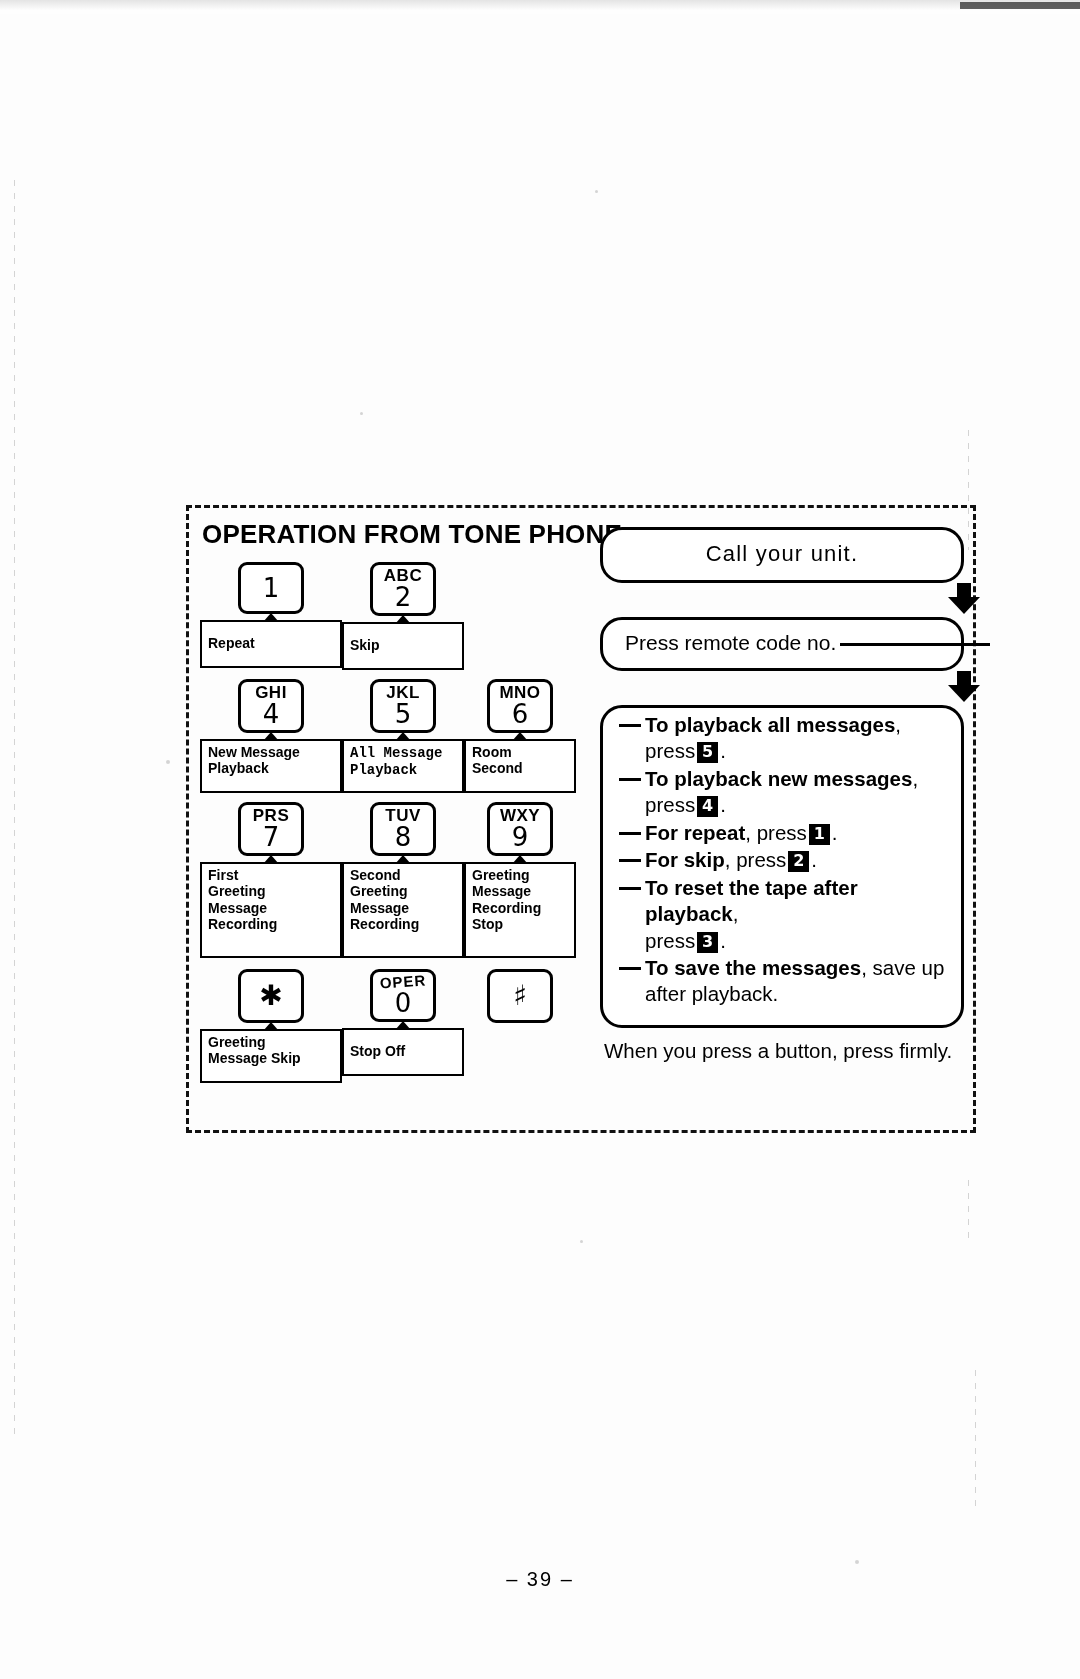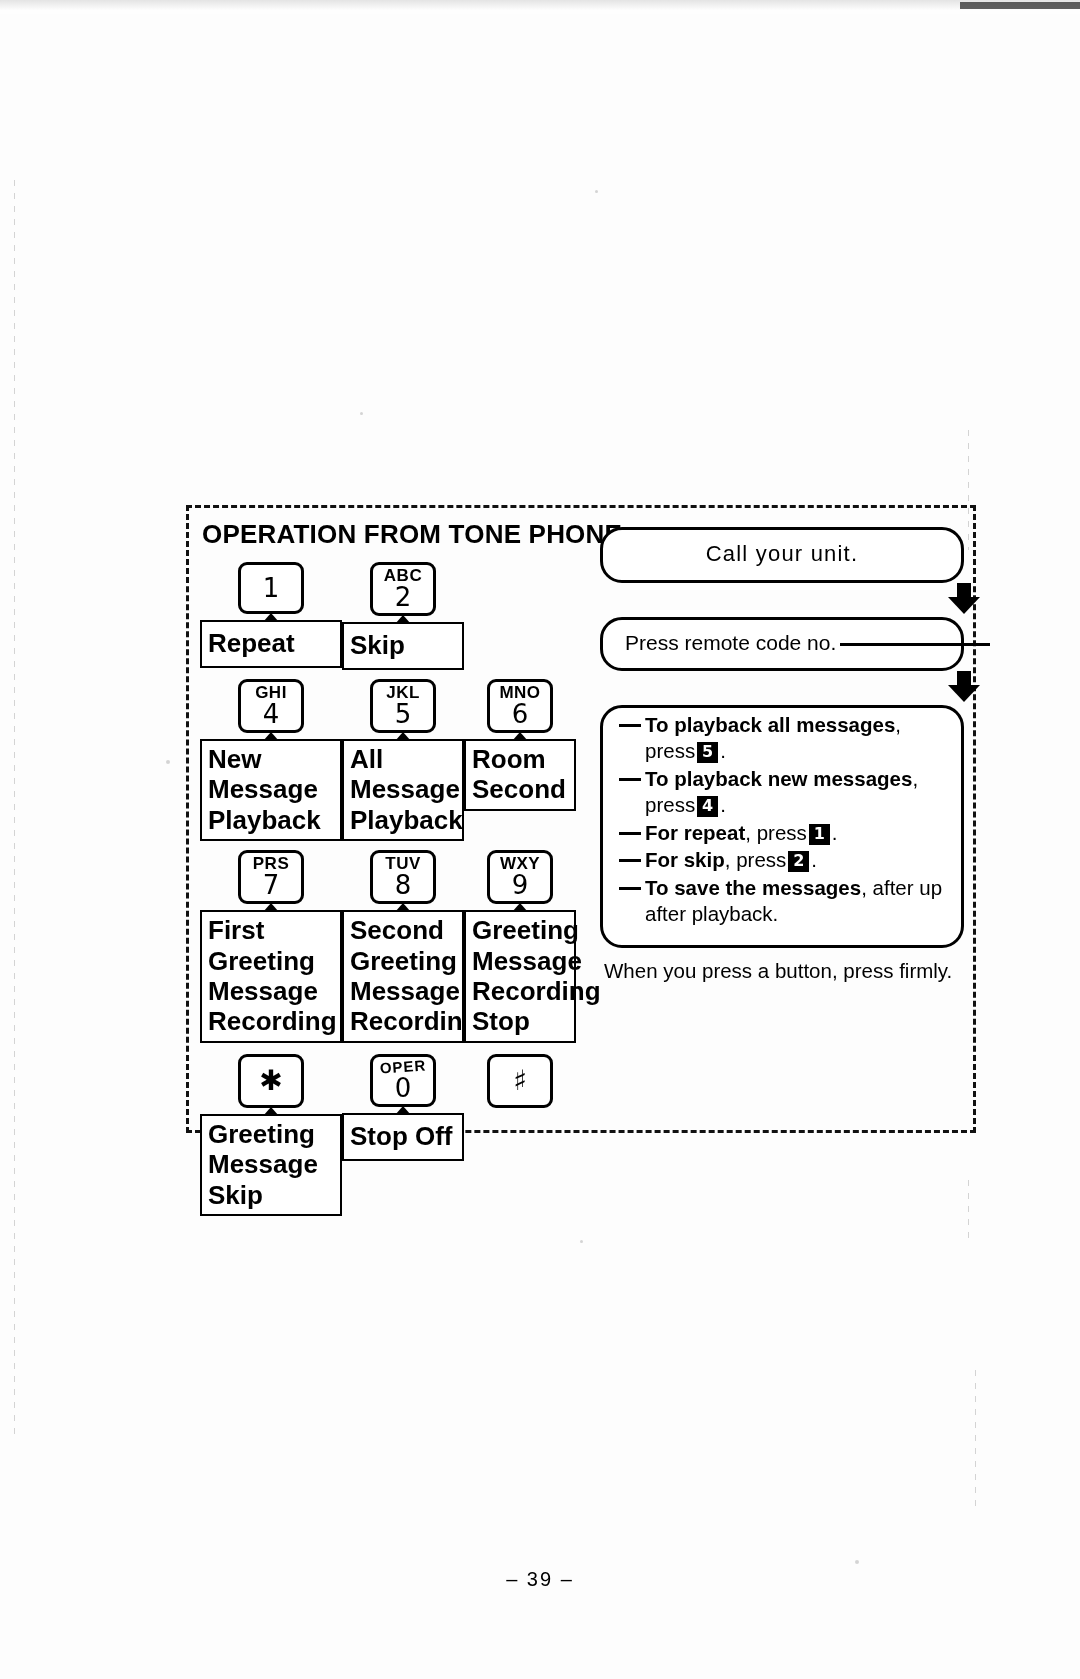"Repeat" .label-box { font-size: 26px -> 14px }
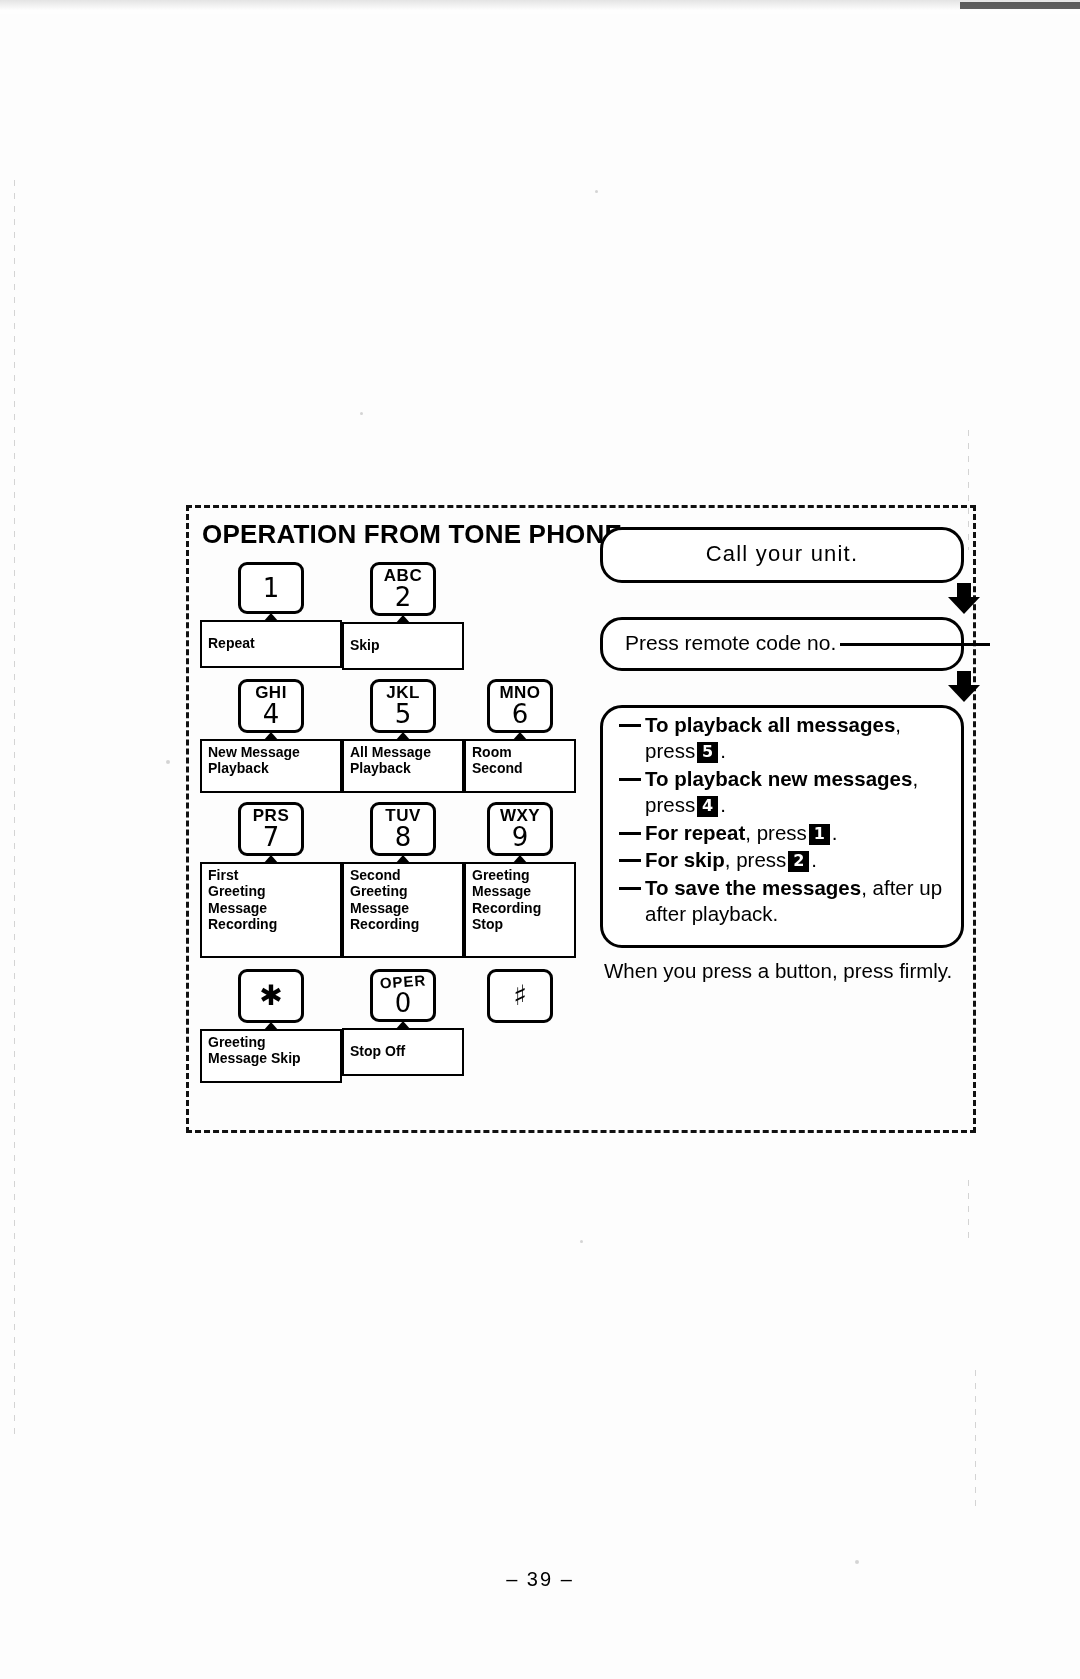"All Message" span { font-family: none -> Liberation Mono, monospace }
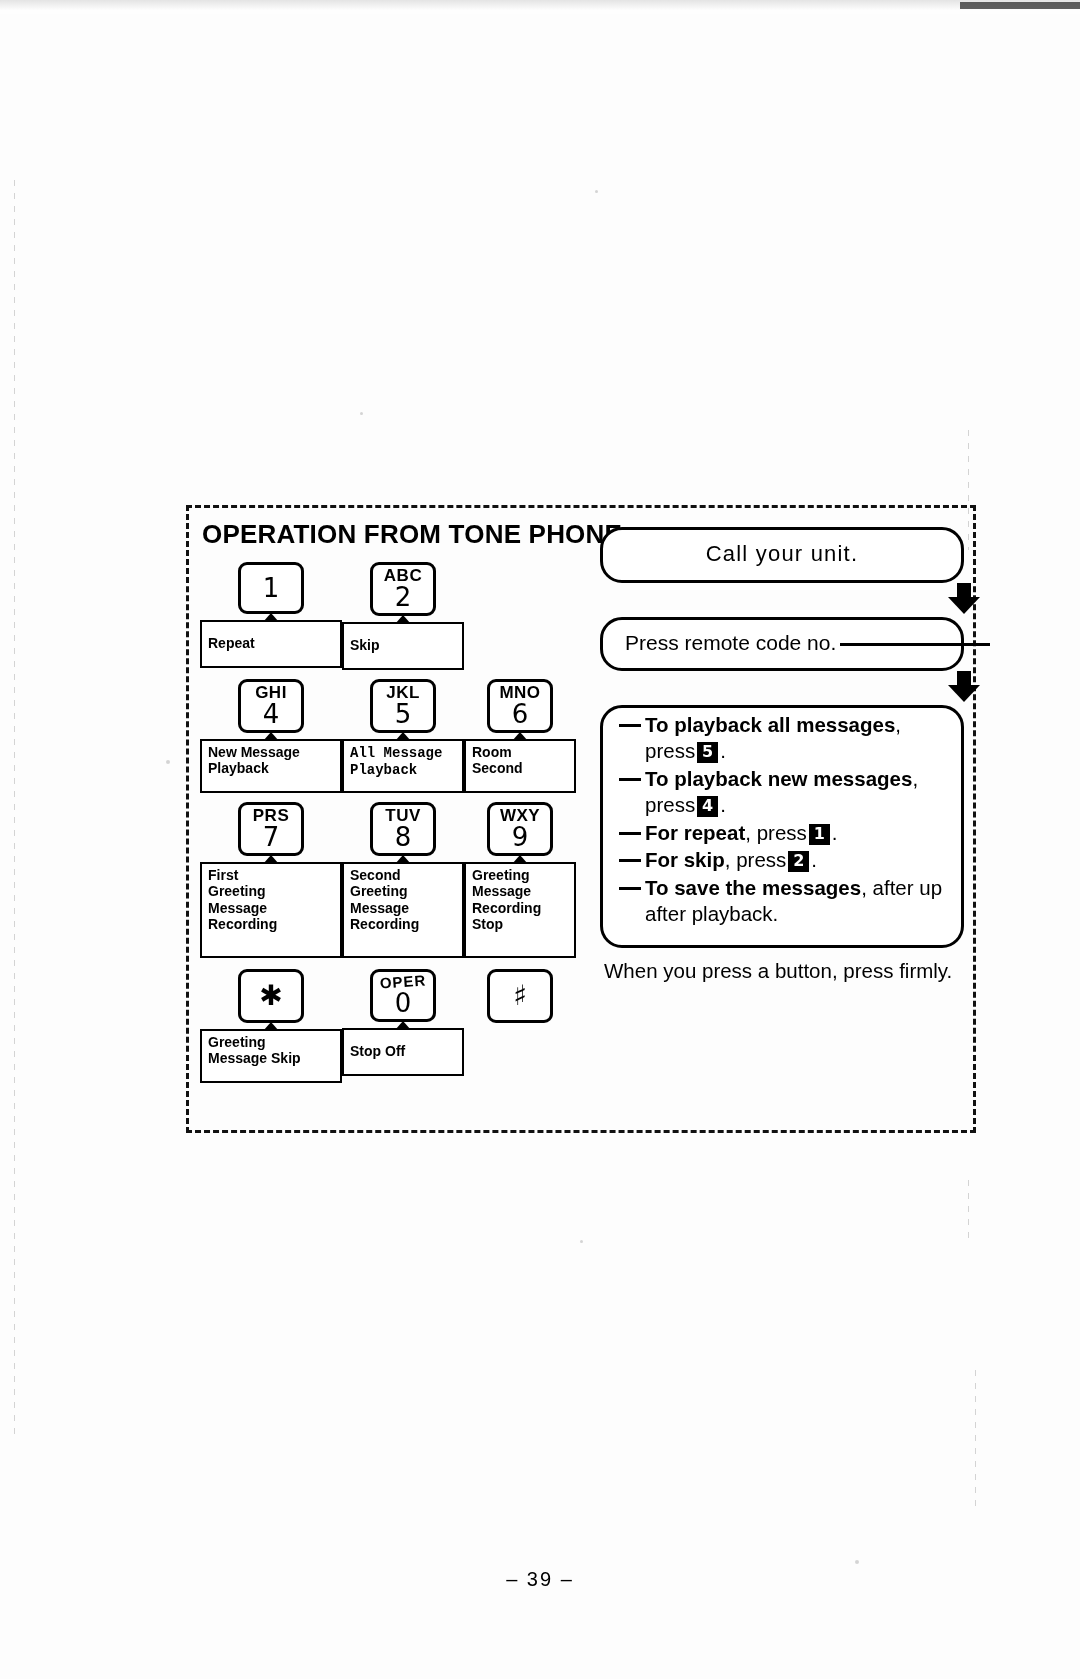"To reset the tape after" li { html: none -> <li> <span></span> <b>To reset the tape after playback</b><span>,</span><br> <span>press</span><span>3</span><span>.</span> </li> }
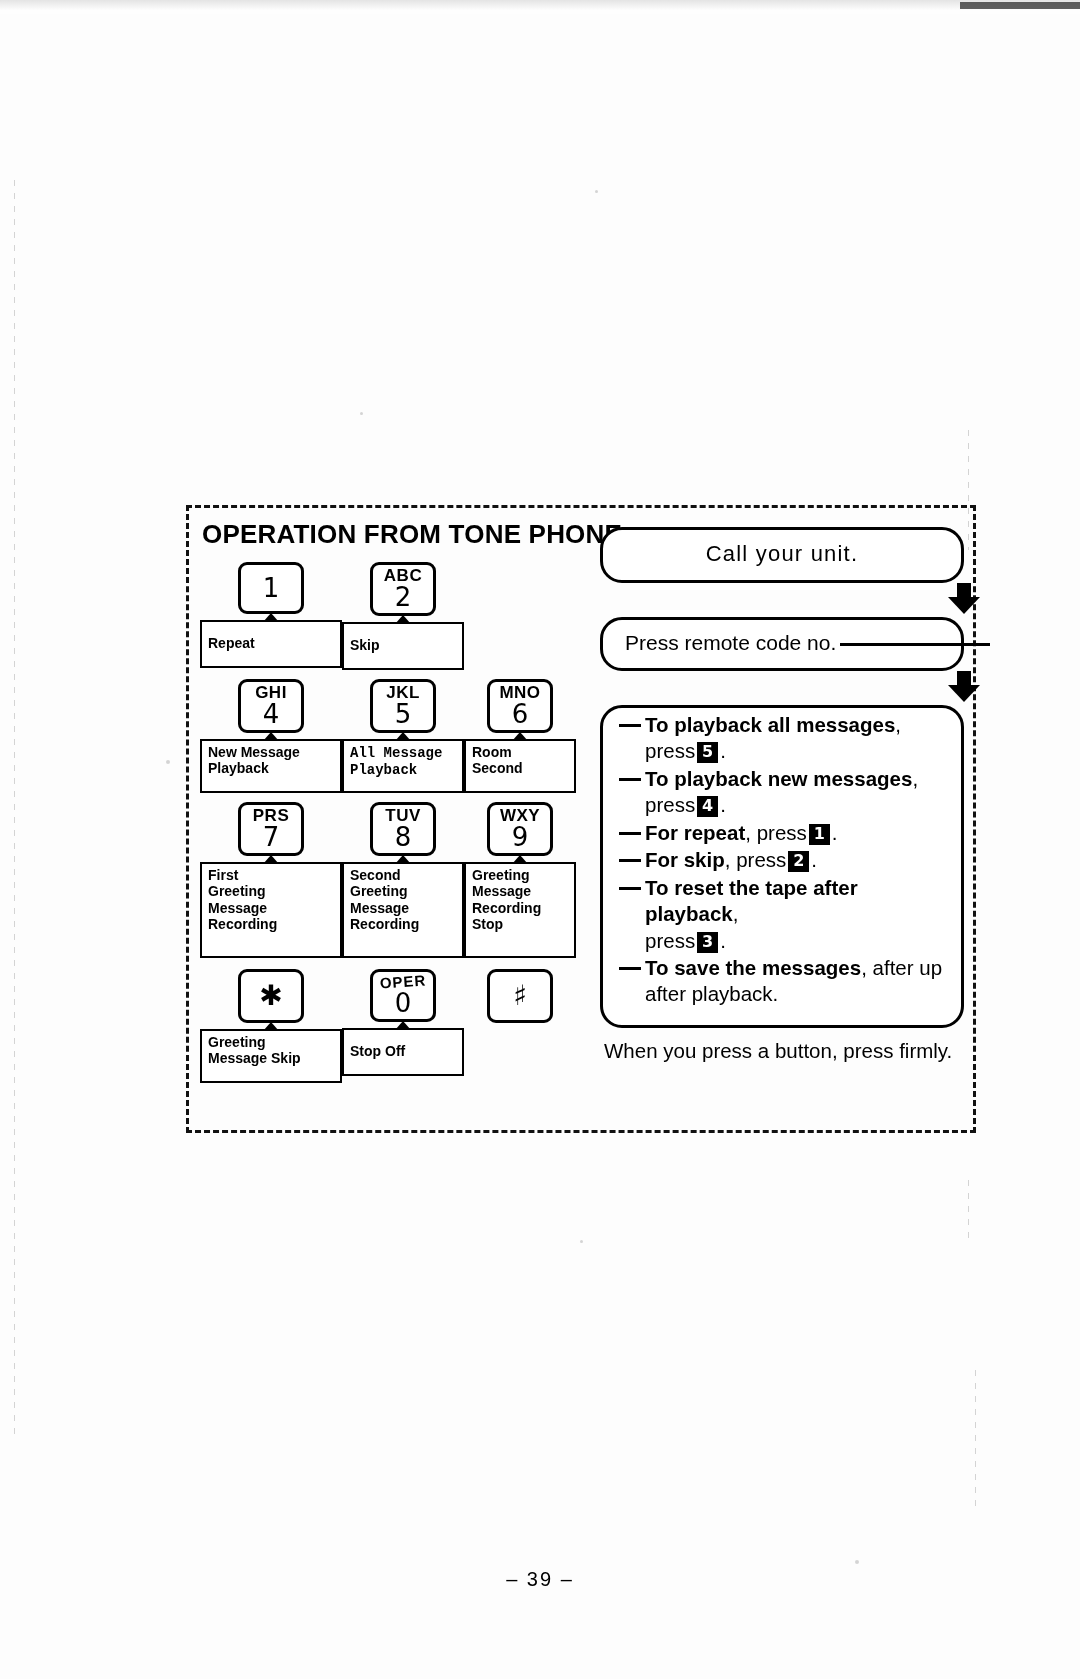"after up" span.norm { text: after -> save }
